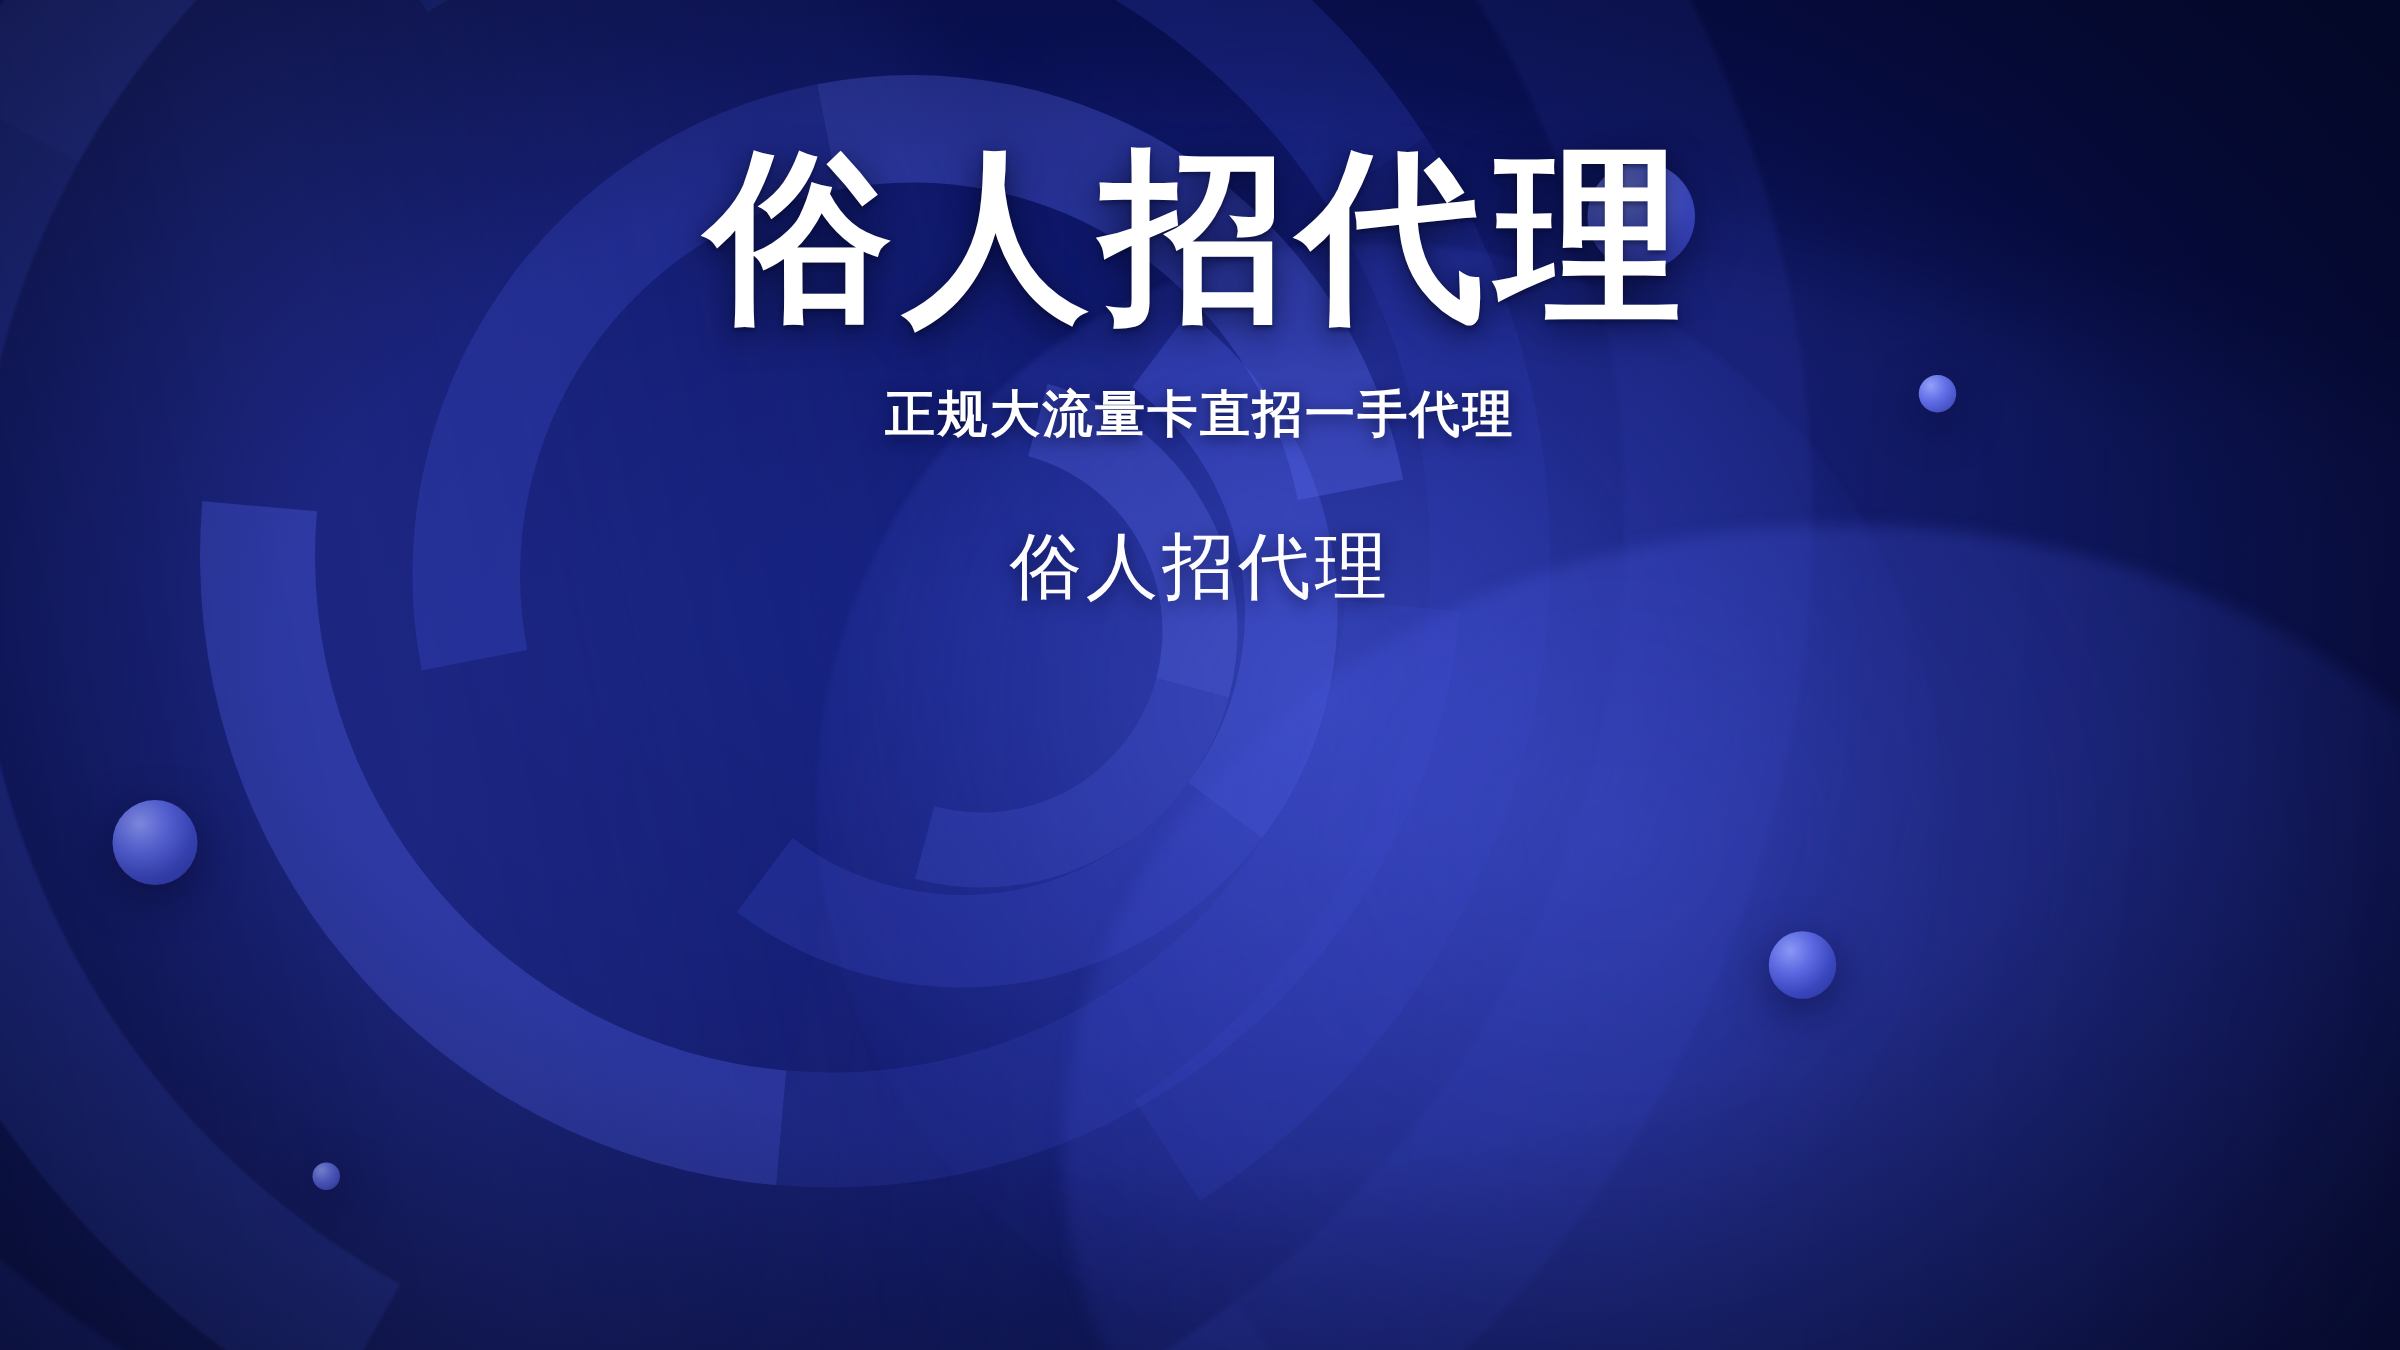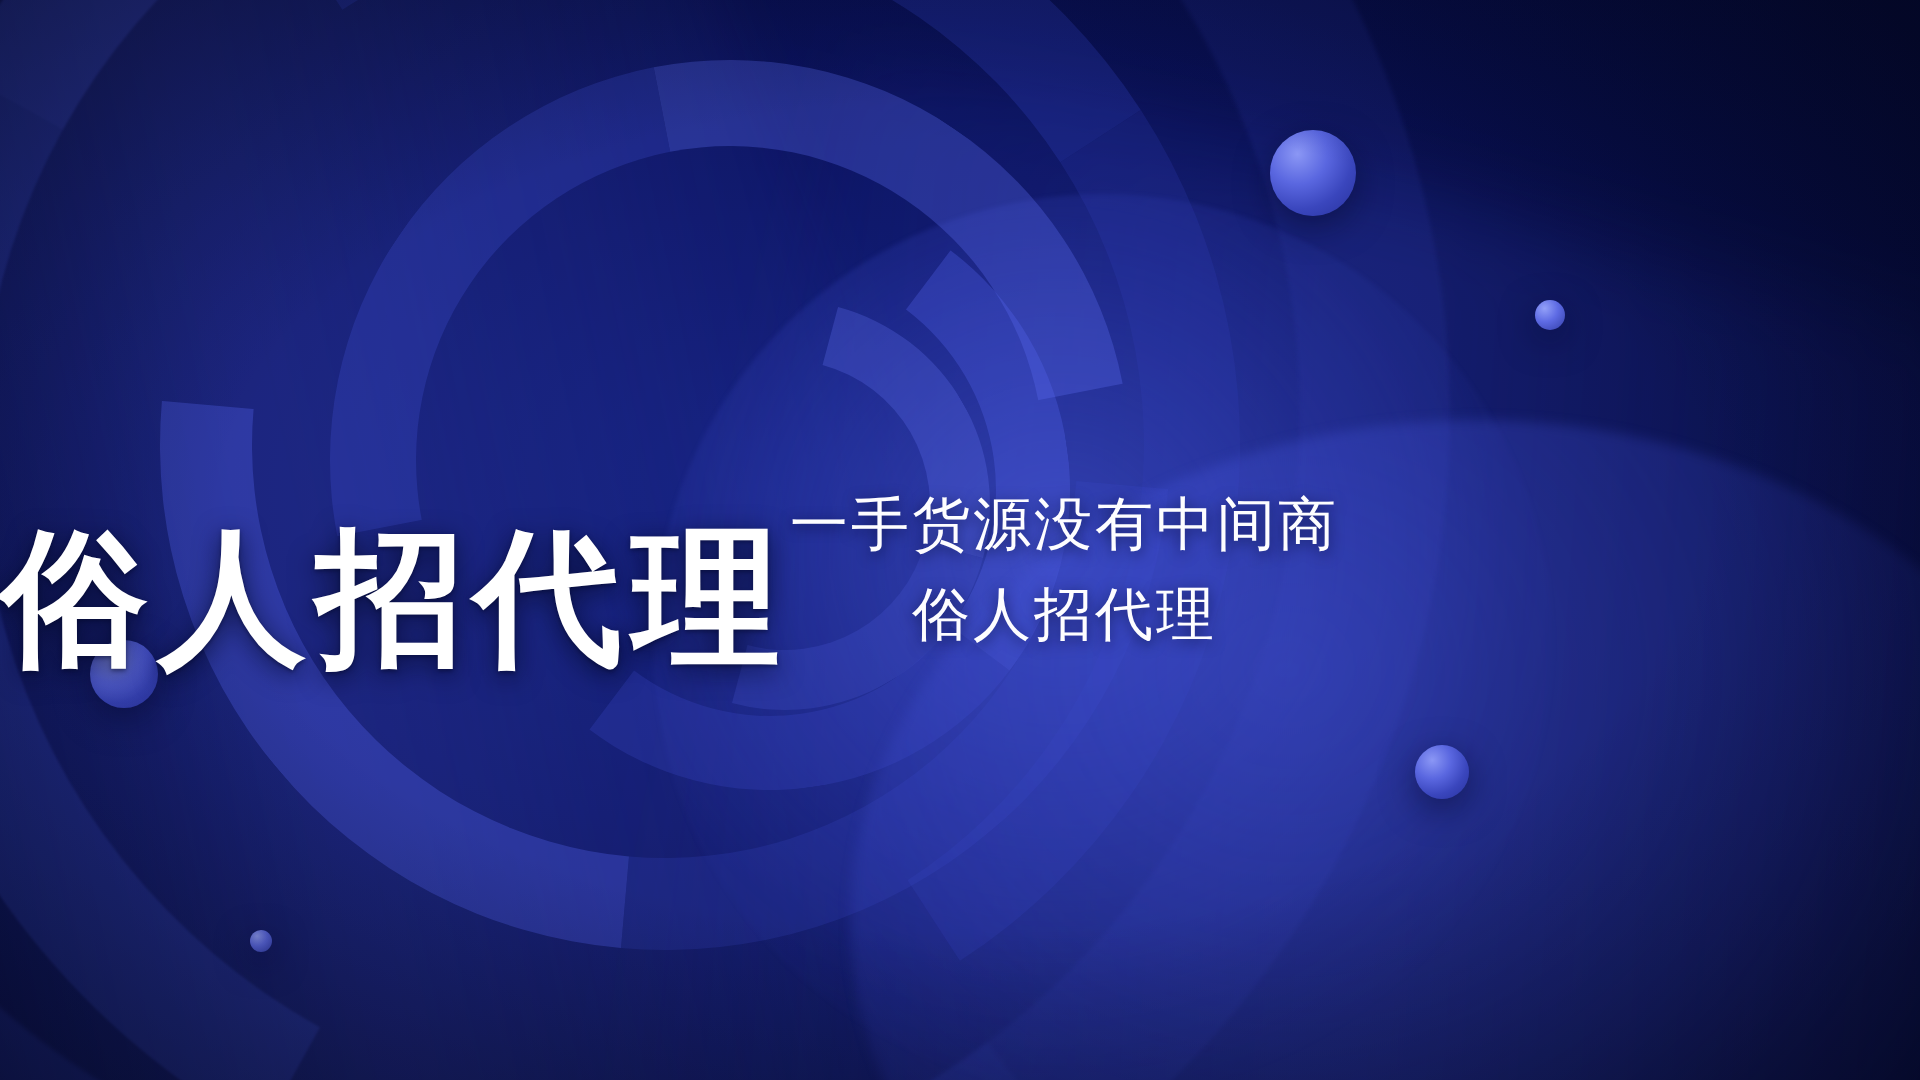"俗人招代理" .content { flex-direction: row -> column }
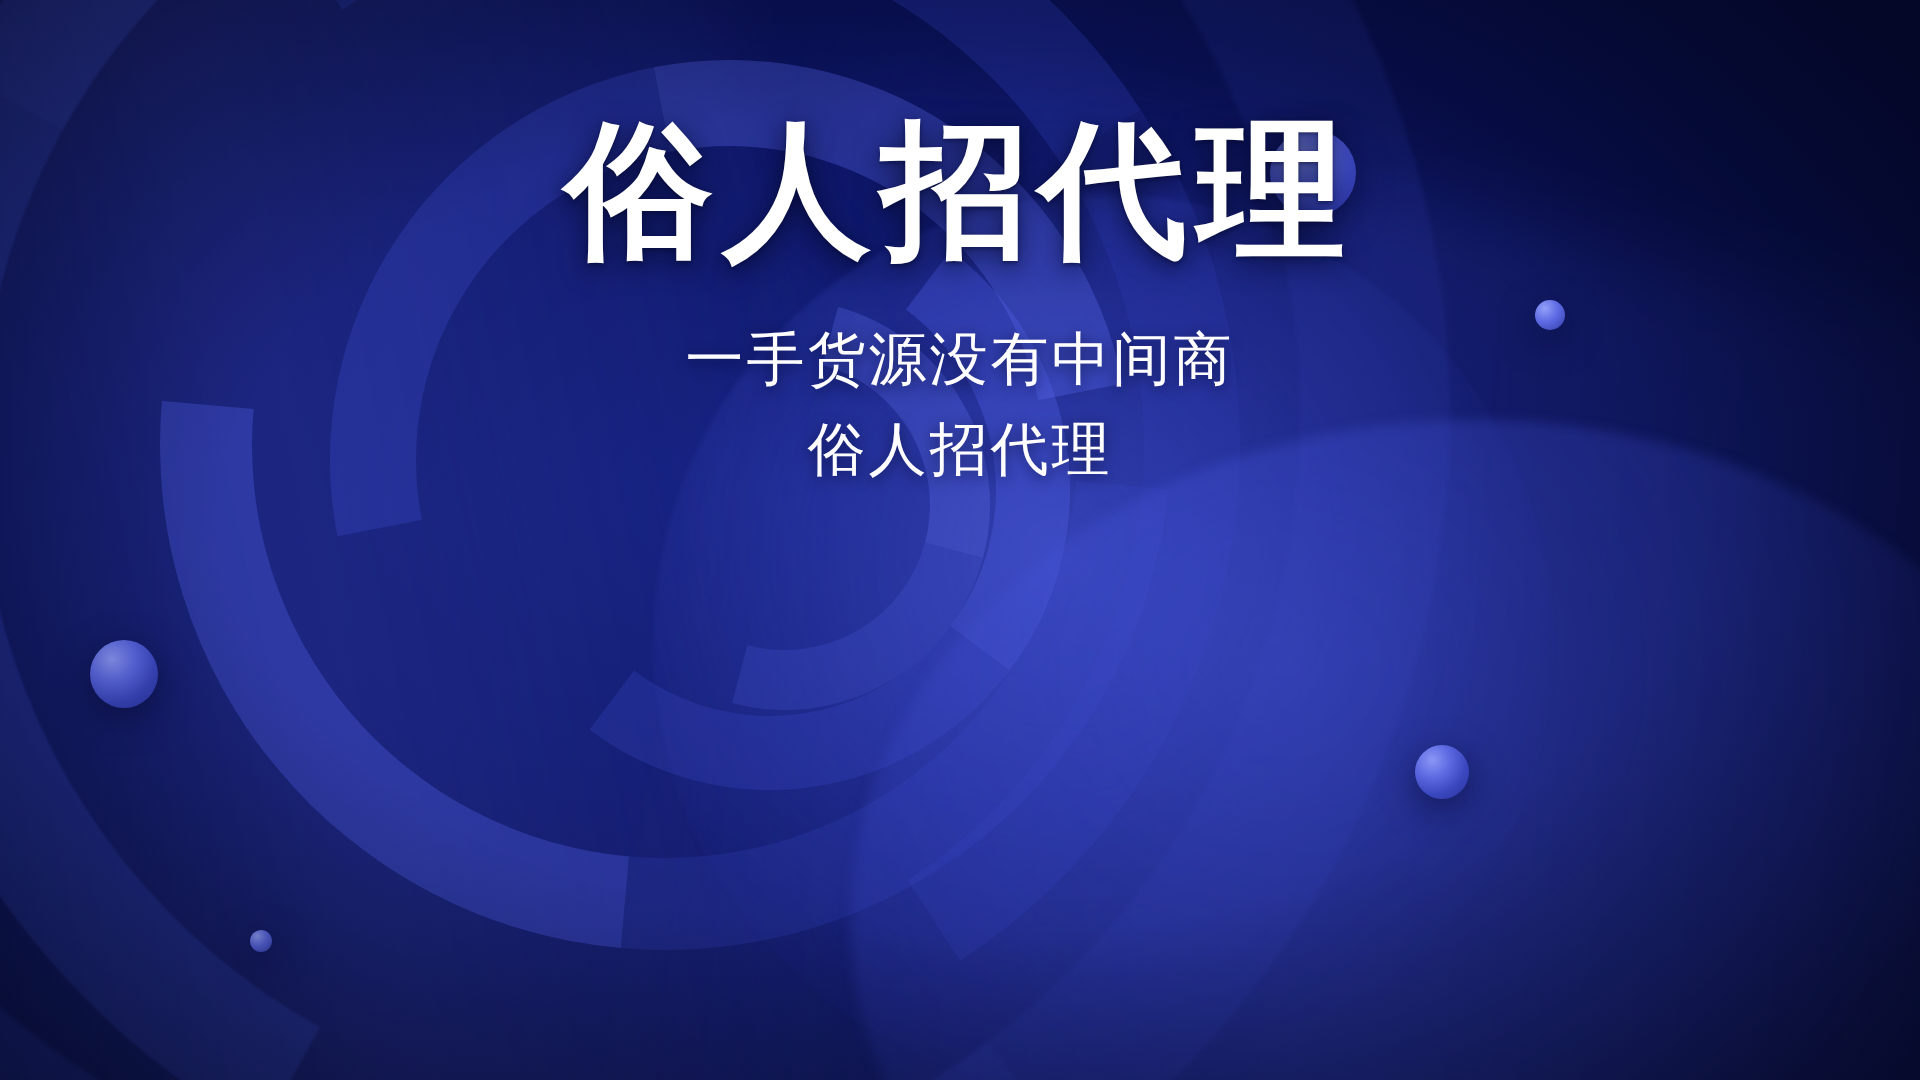"正规大流量卡直招一手代理" div.subtitle { html: none -> <div>正规大流量卡直招一手代理</div> }
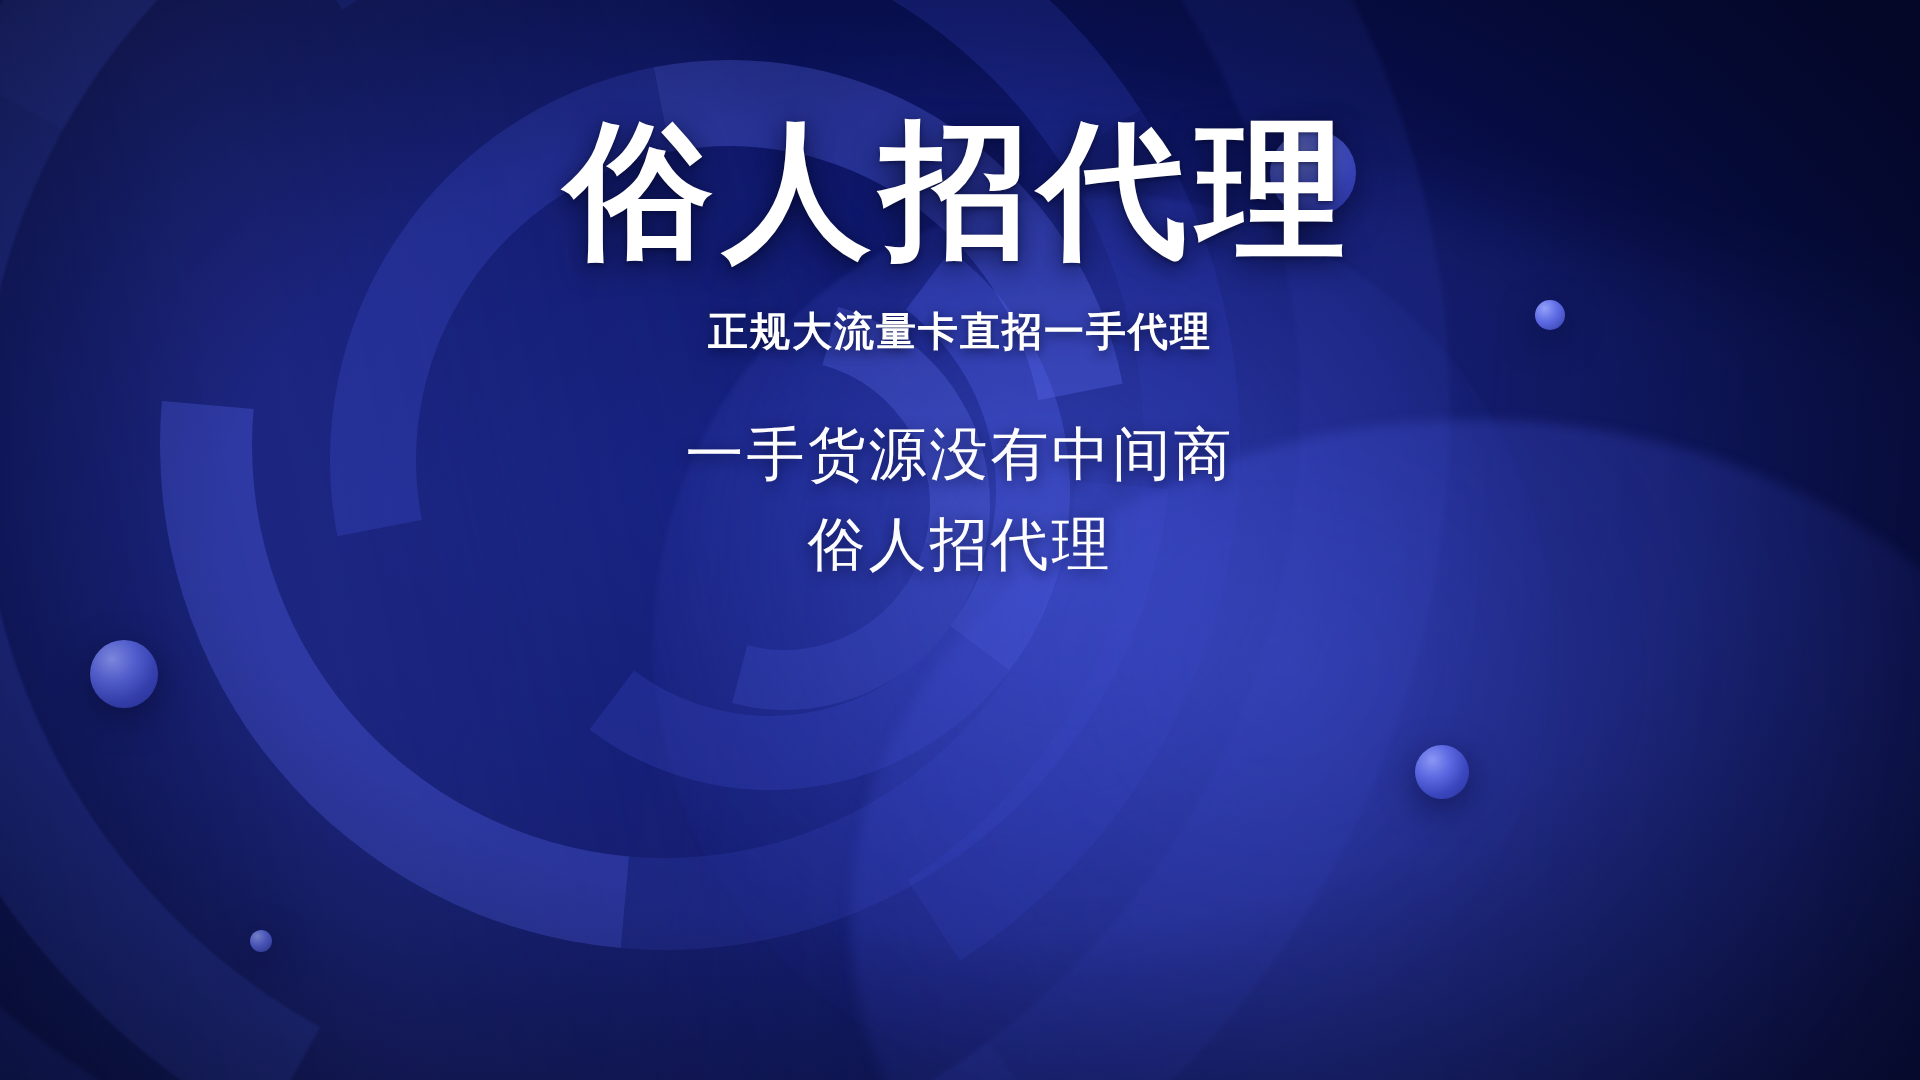"一手货源没有中间商" div.line { html: <div>一手货源没有中间商</div> -> none }
